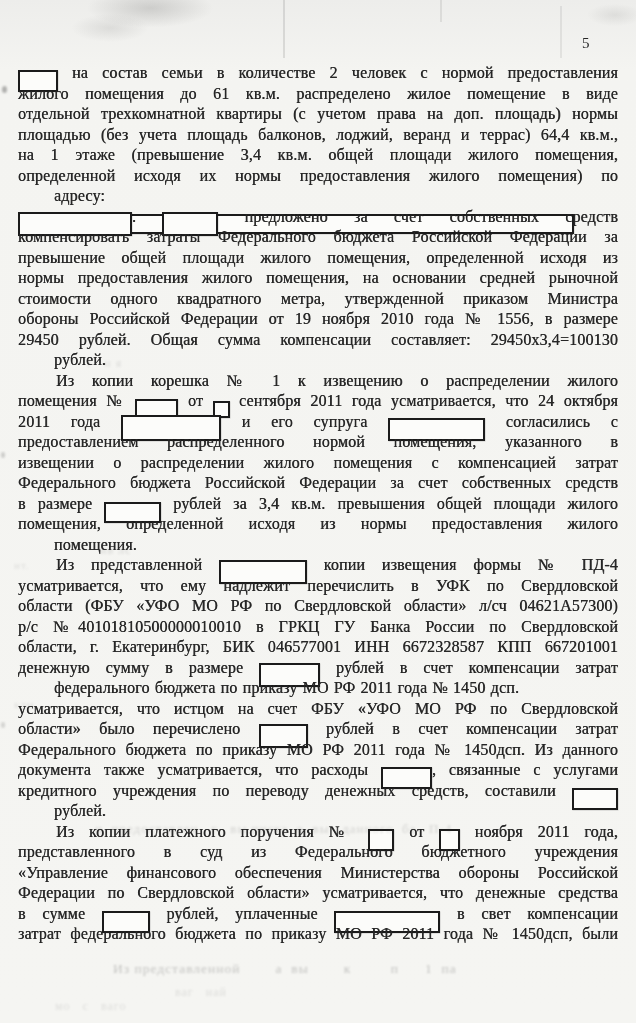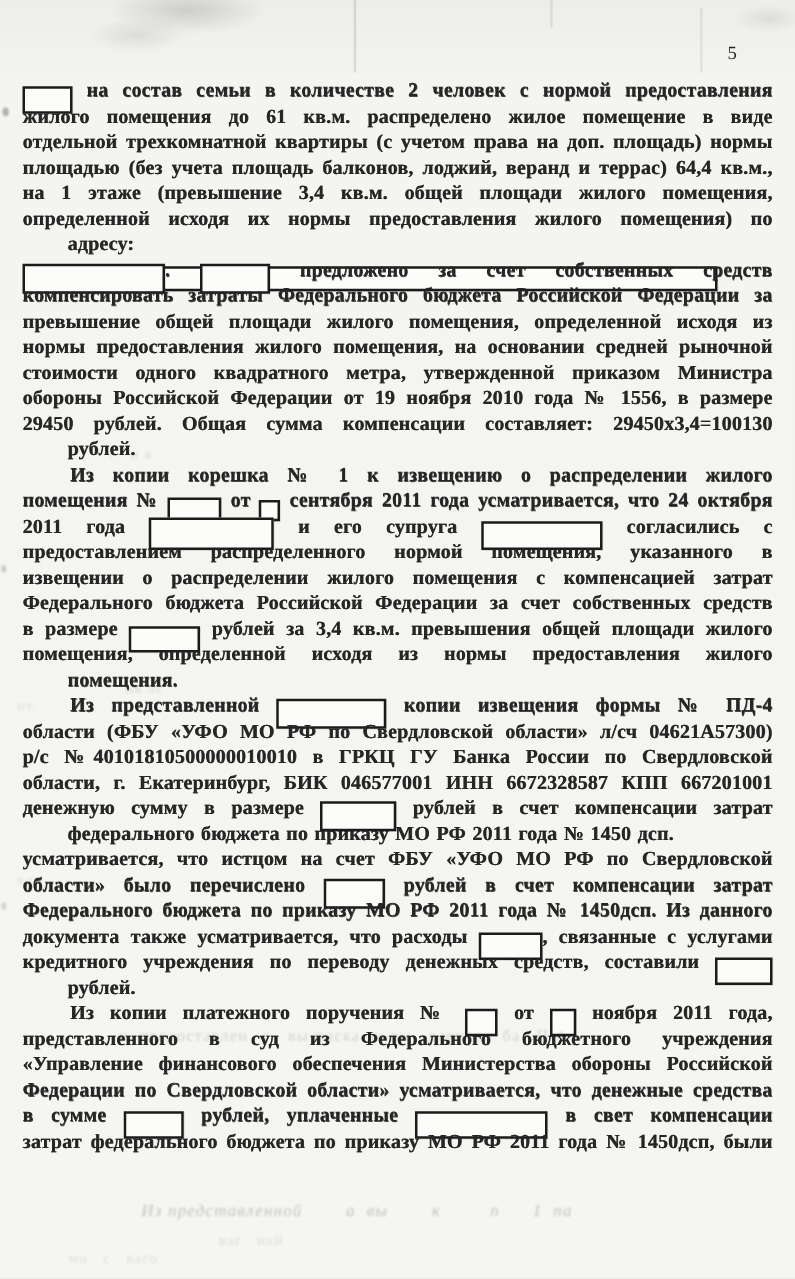"на состав семьи в количестве" .content { font-weight: bold -> none }
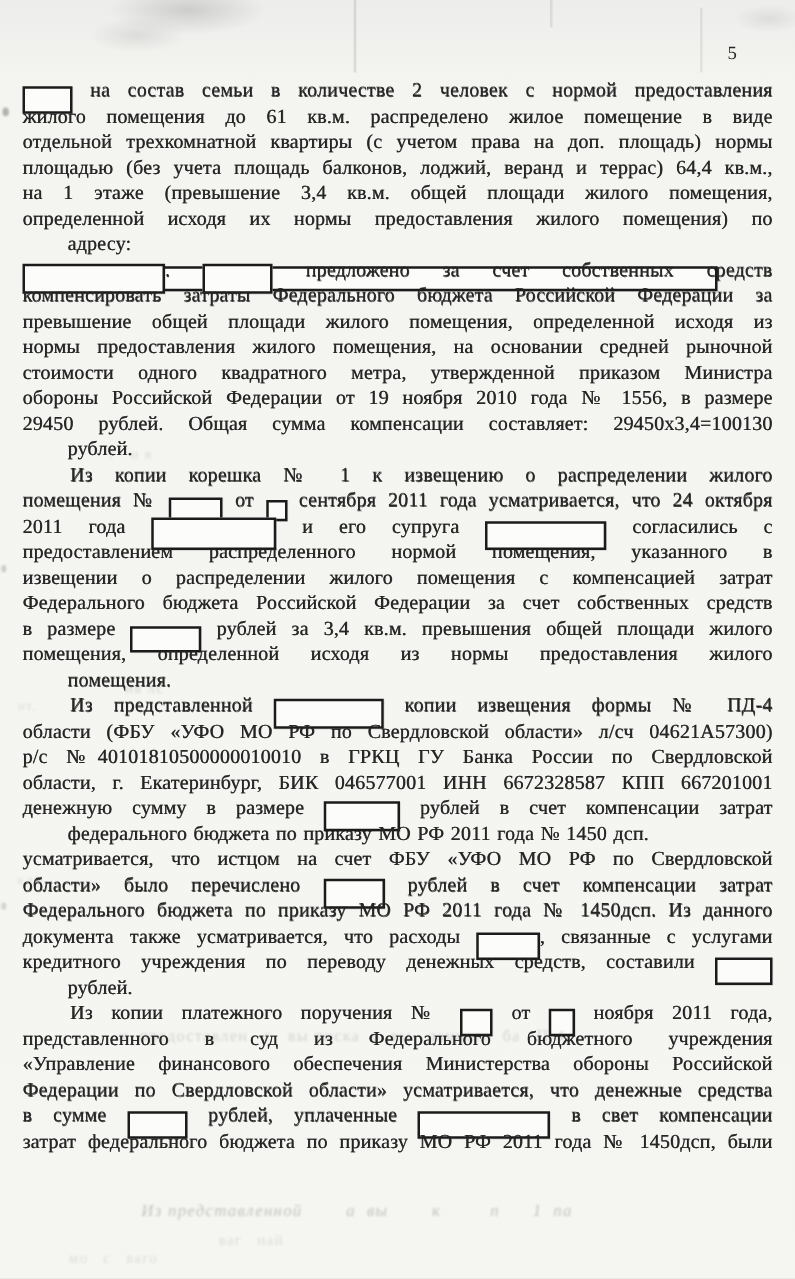"усматривается, что ему надлежит" div.line { html: none -> <div>усматривается, что ему надлежит перечислить в УФК по Свердловской </div> }
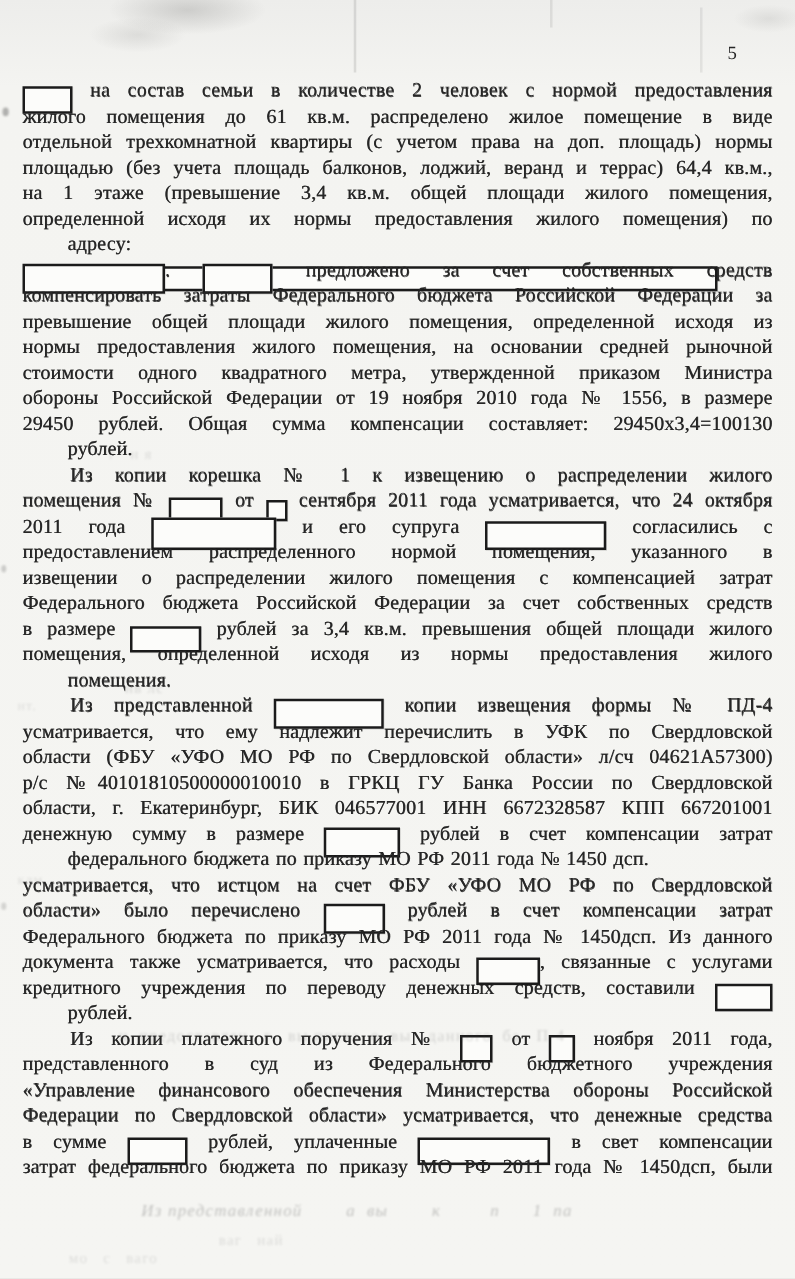"Из представленной а вы к" span.ghost { font-style: italic -> none }
